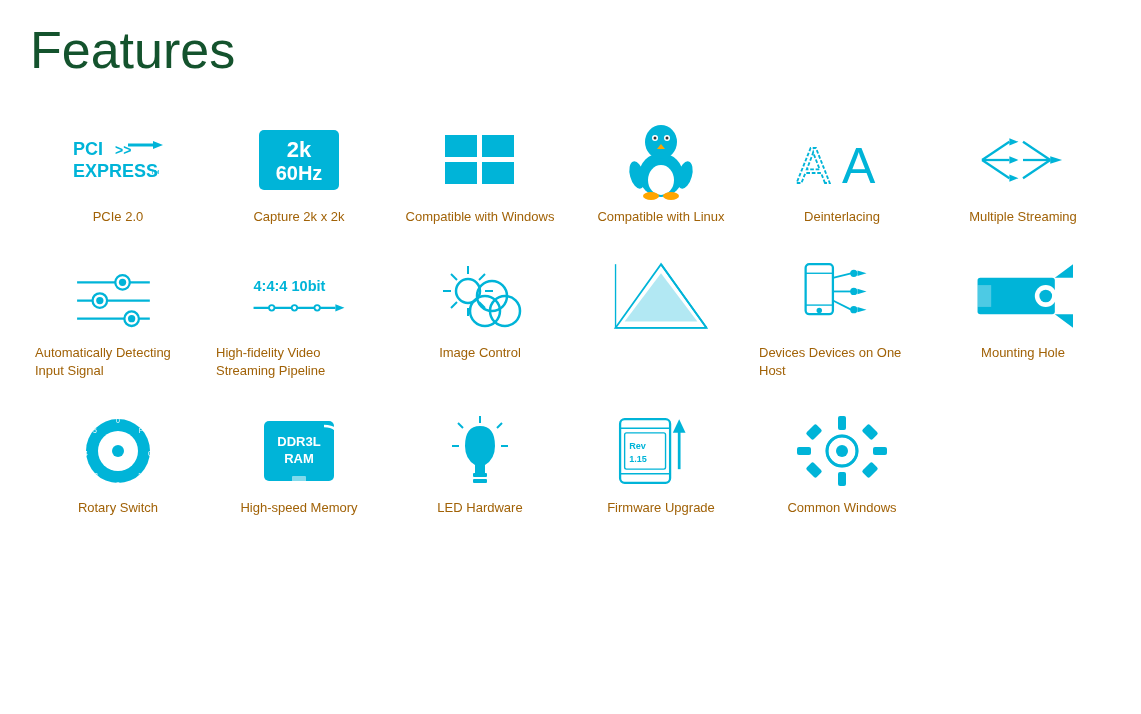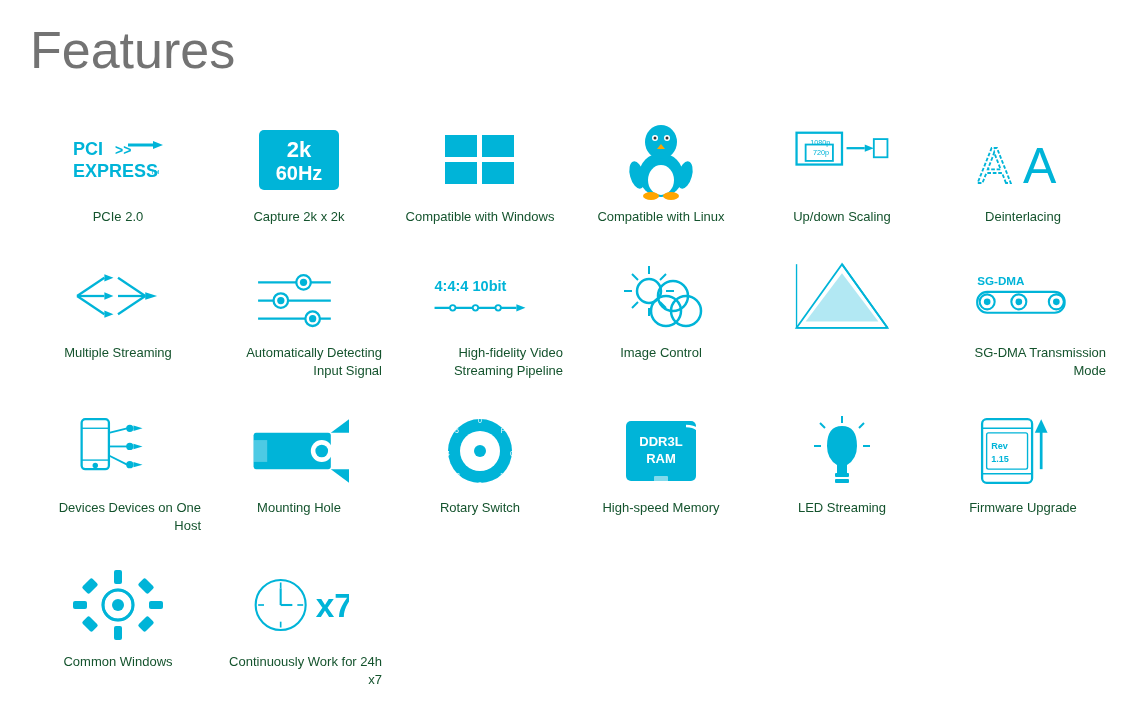"Features" h1 { color: #737373 -> #14532d }
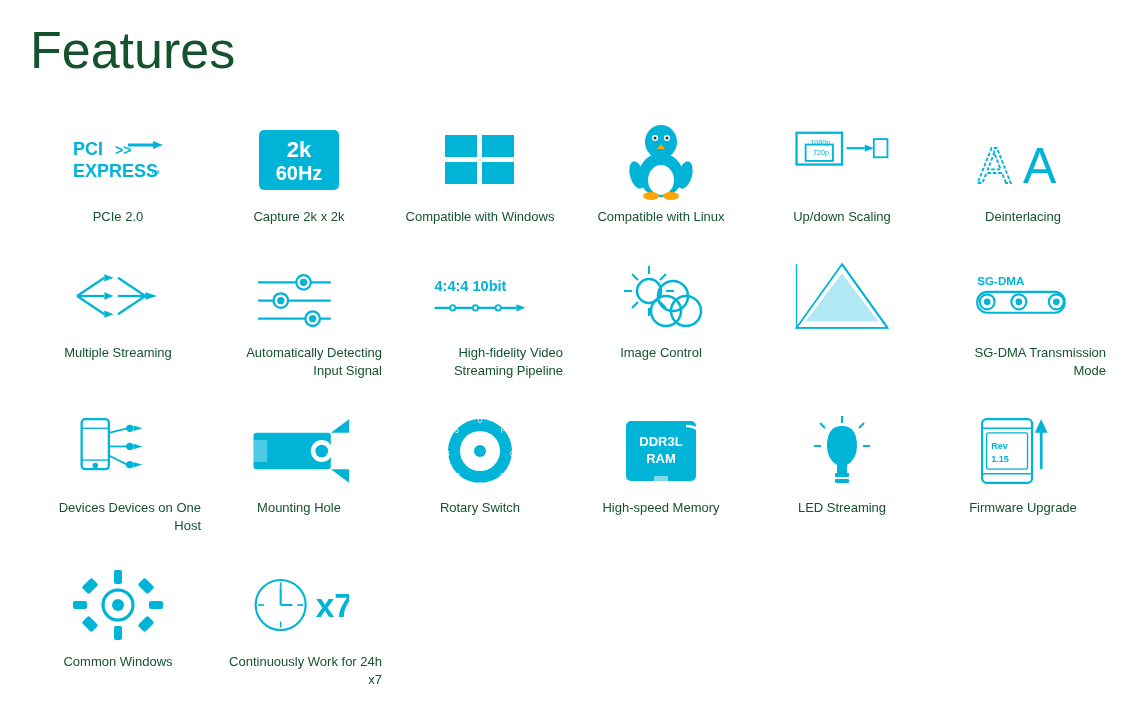"PCI" .feature-item { text-align: right -> left }
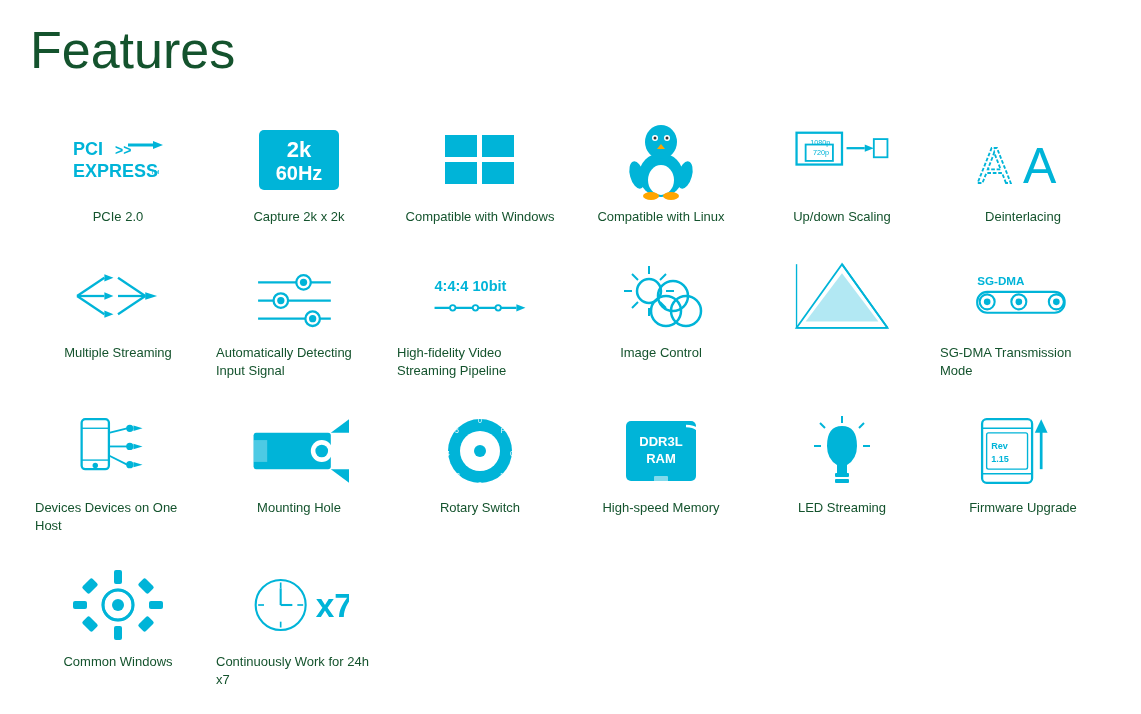"1080p" div.feature-item { html: <div> <div> <svg> <rect></rect> <text>1080p</text> <rect></rect> <text>720p</text> <line></line> <polygon></polygon> <rect></rect> </svg> </div> <span>Up/down Scaling</span> </div> -> none }
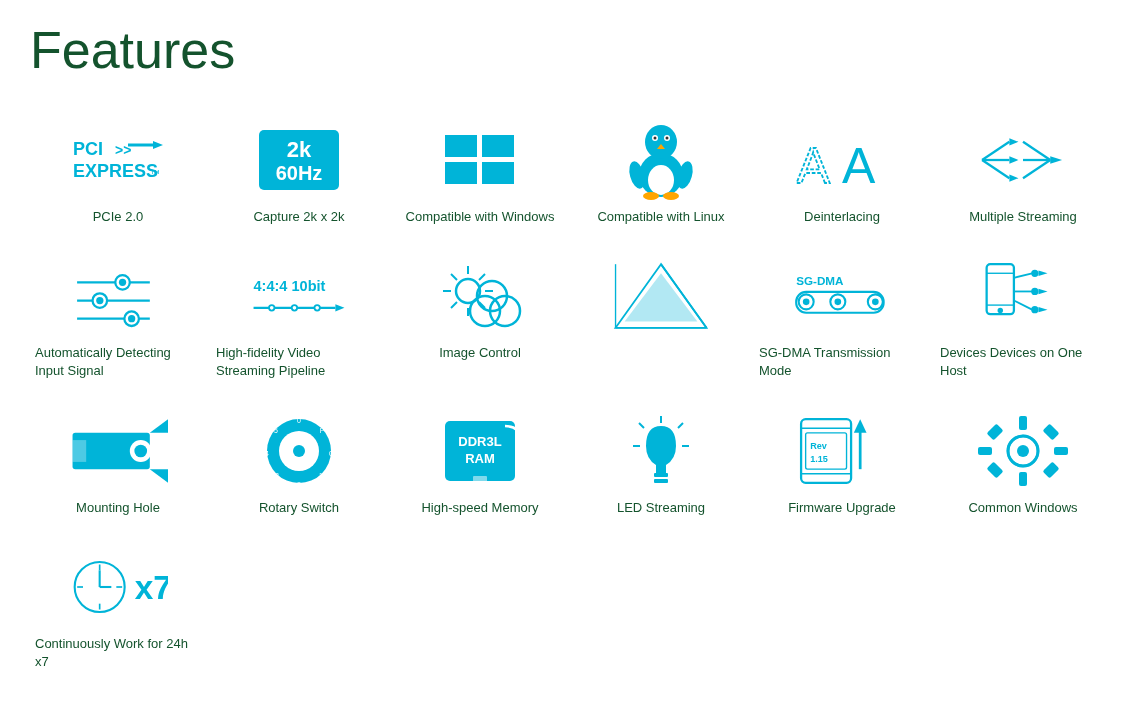"PCIe 2.0" .feature-label { color: #14532d -> #a16207 }
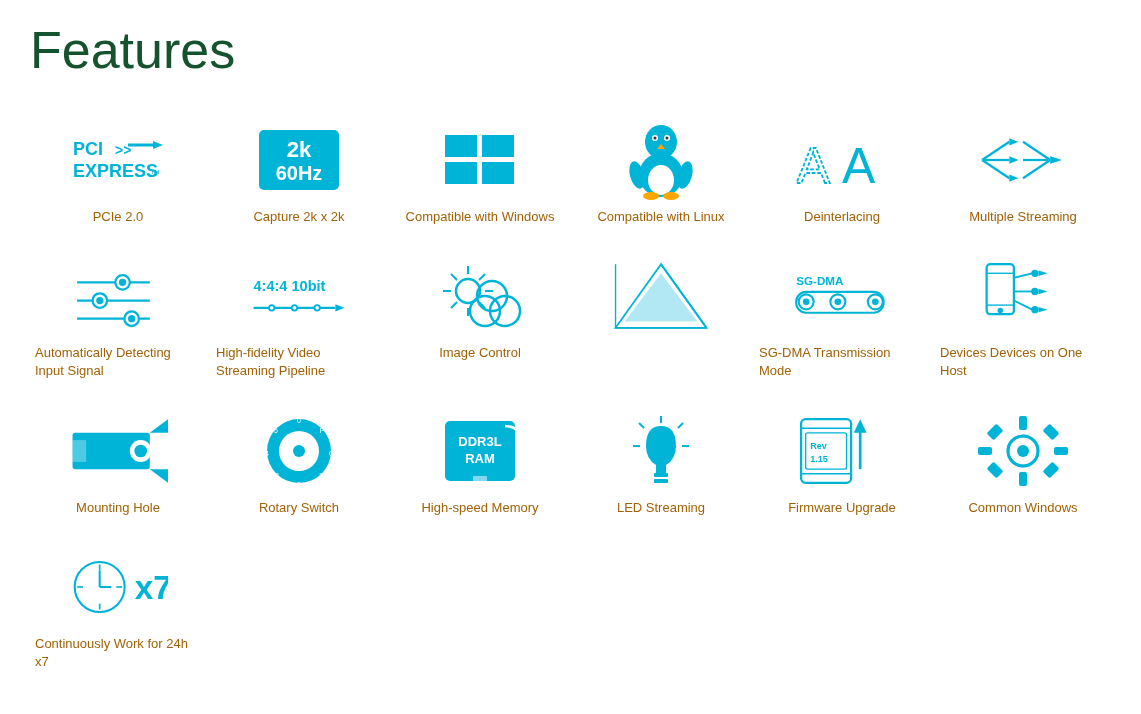"SG-DMA" div.feature-item { html: <div> <div> <svg> <text>SG-DMA</text> <rect></rect> <circle></circle> <circle></circle> <circle></circle> <circle></circle> <circle></circle> <circle></circle> </svg> </div> <span>SG-DMA Transmission Mode</span> </div> -> none }
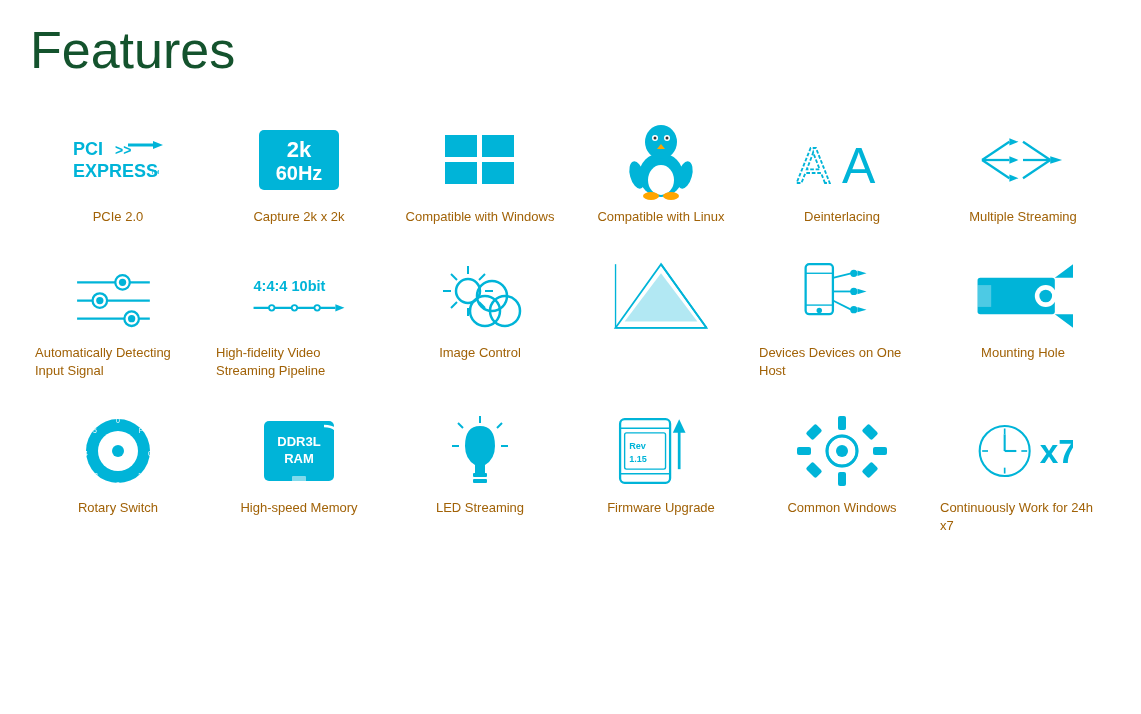"x7" div.feature-item { html: <div> <div> <svg> <circle></circle> <line></line> <line></line> <line></line> <line></line> <line></line> <line></line> <text>x7</text> </svg> </div> <span>Continuously Work for 24h x7</span> </div> -> none }
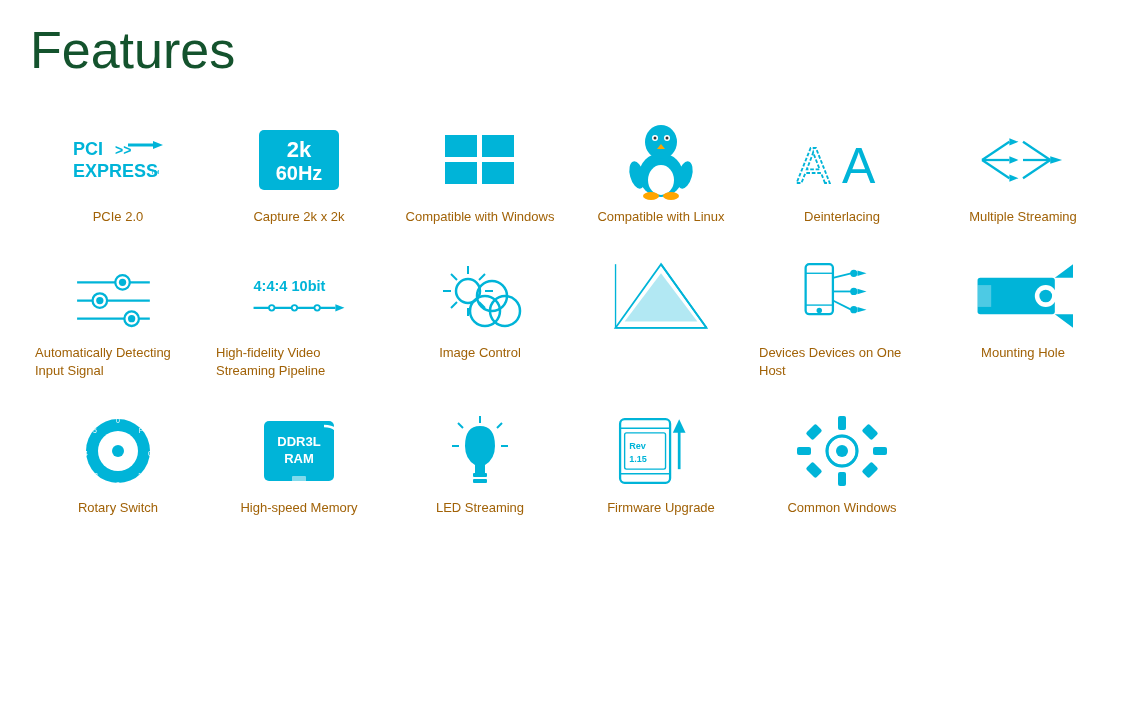"LED Streaming" span.feature-label { text: Streaming -> Hardware }
